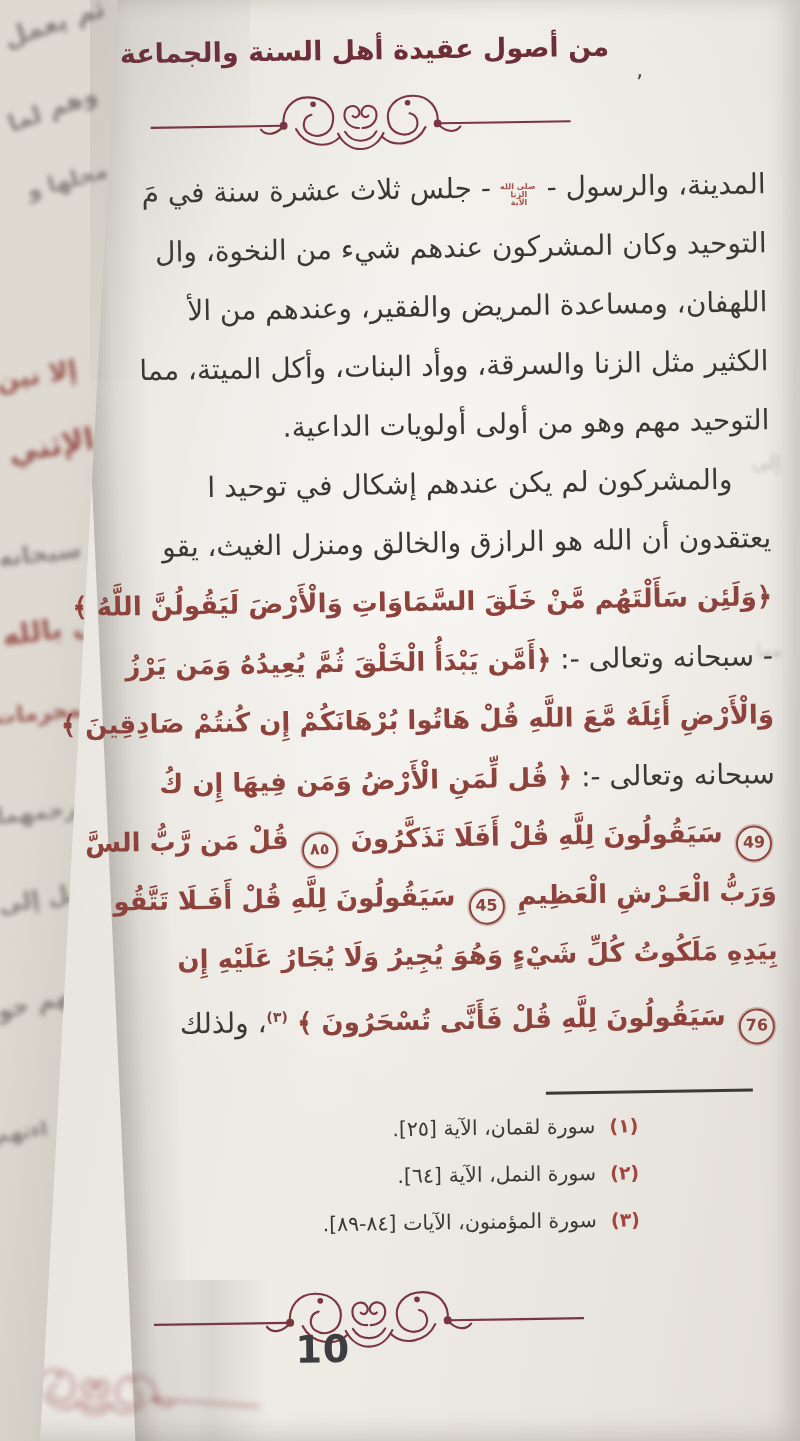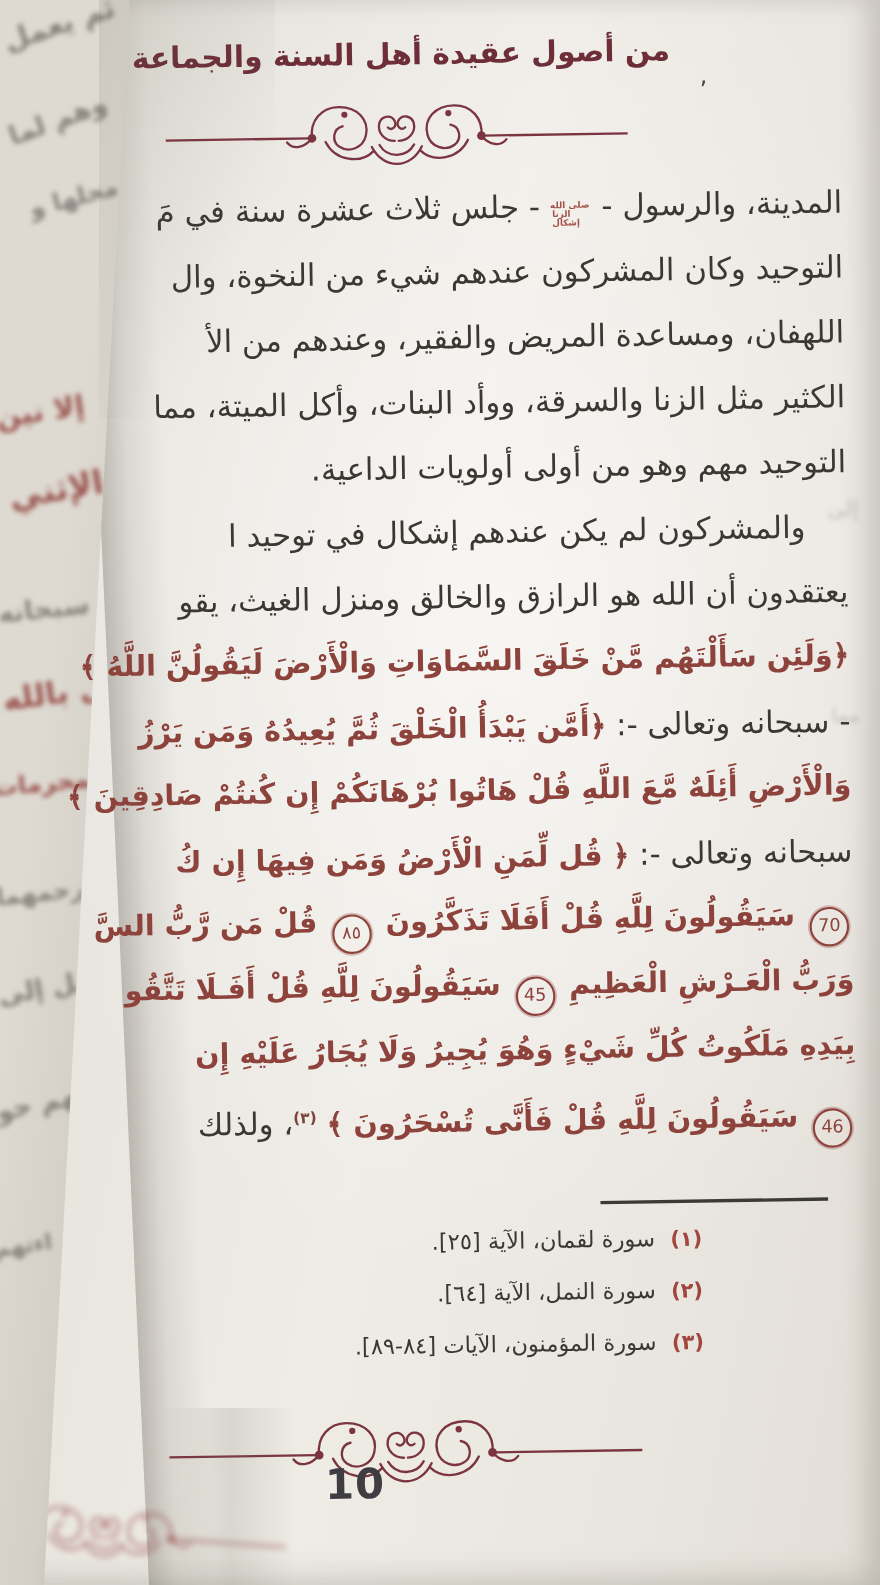"صلى الله" .honorific { text-align: left -> center }
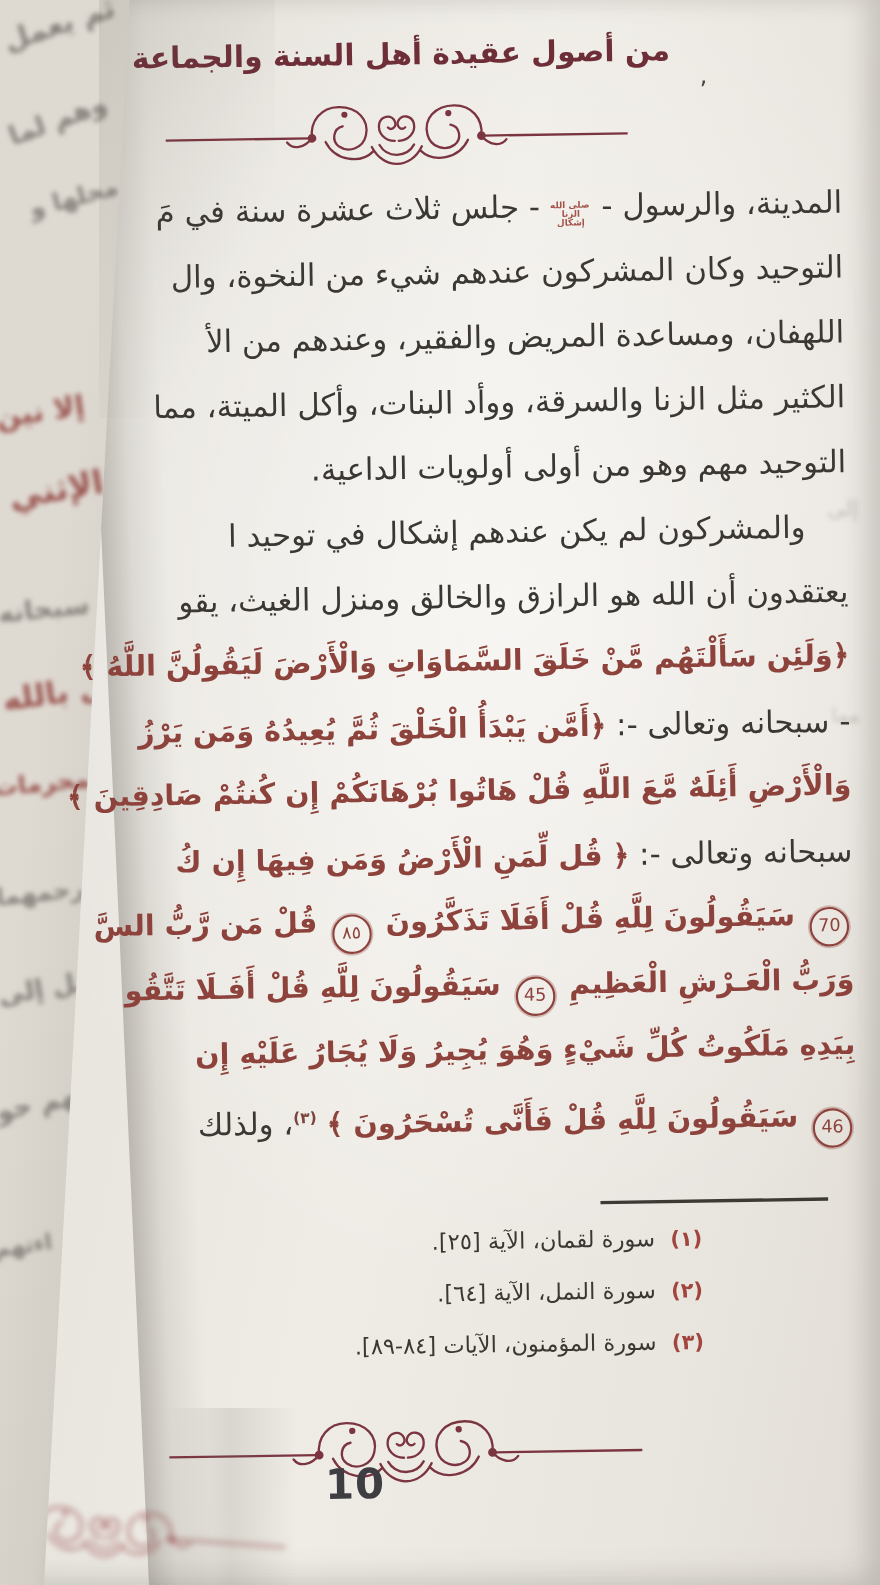"إشكال" div { text: إشكال -> الآية }
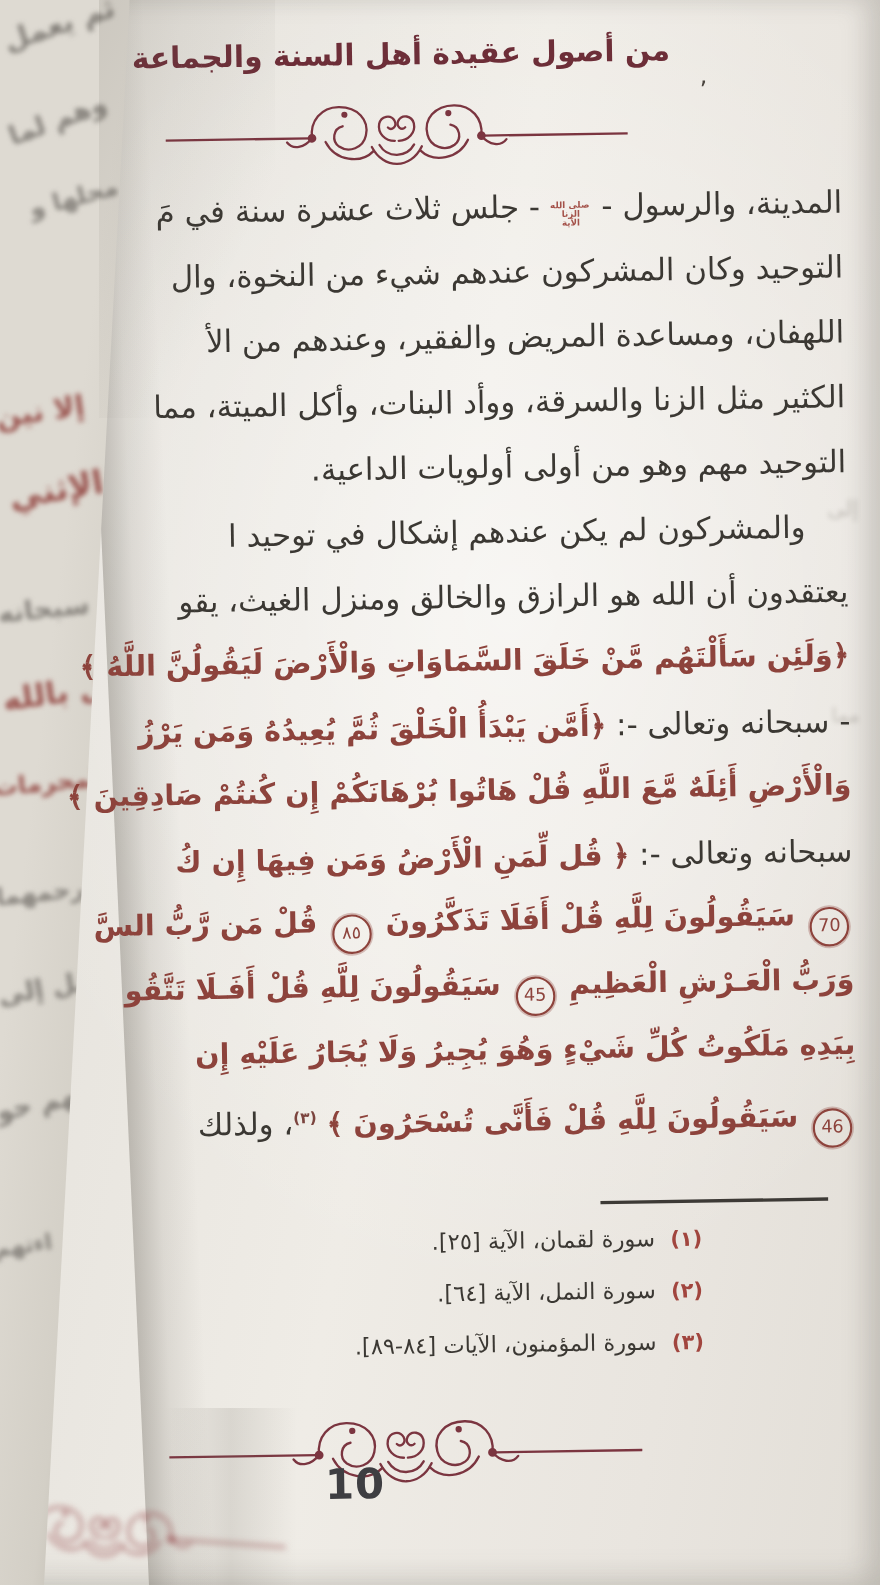"٨٥" .ayah-num { font-weight: normal -> bold }
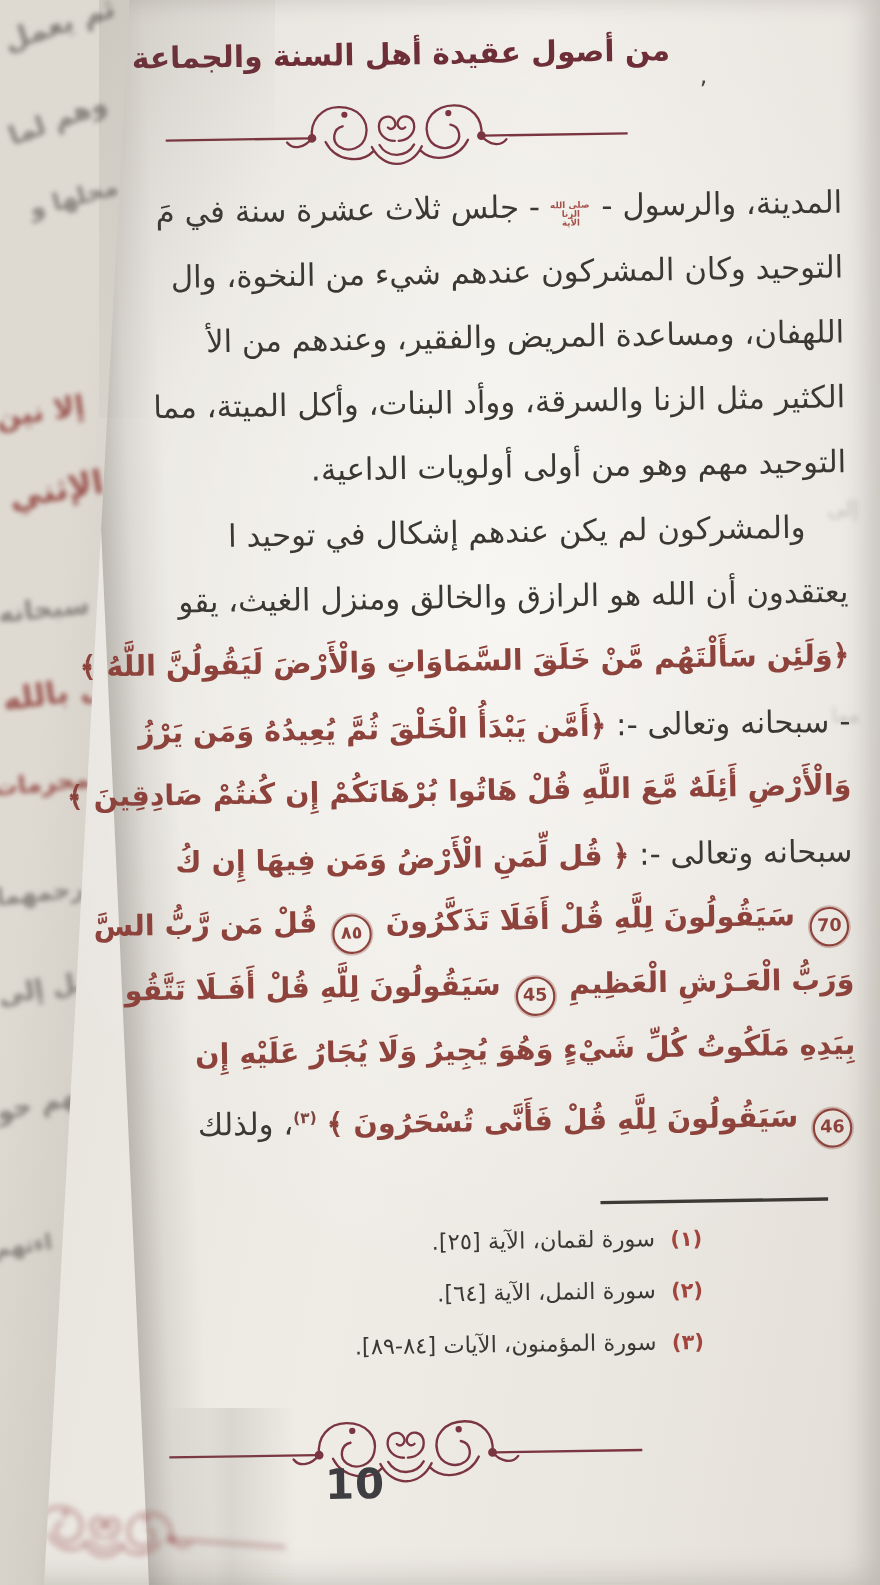"70" span.ayah-num { text: 70 -> 49 }
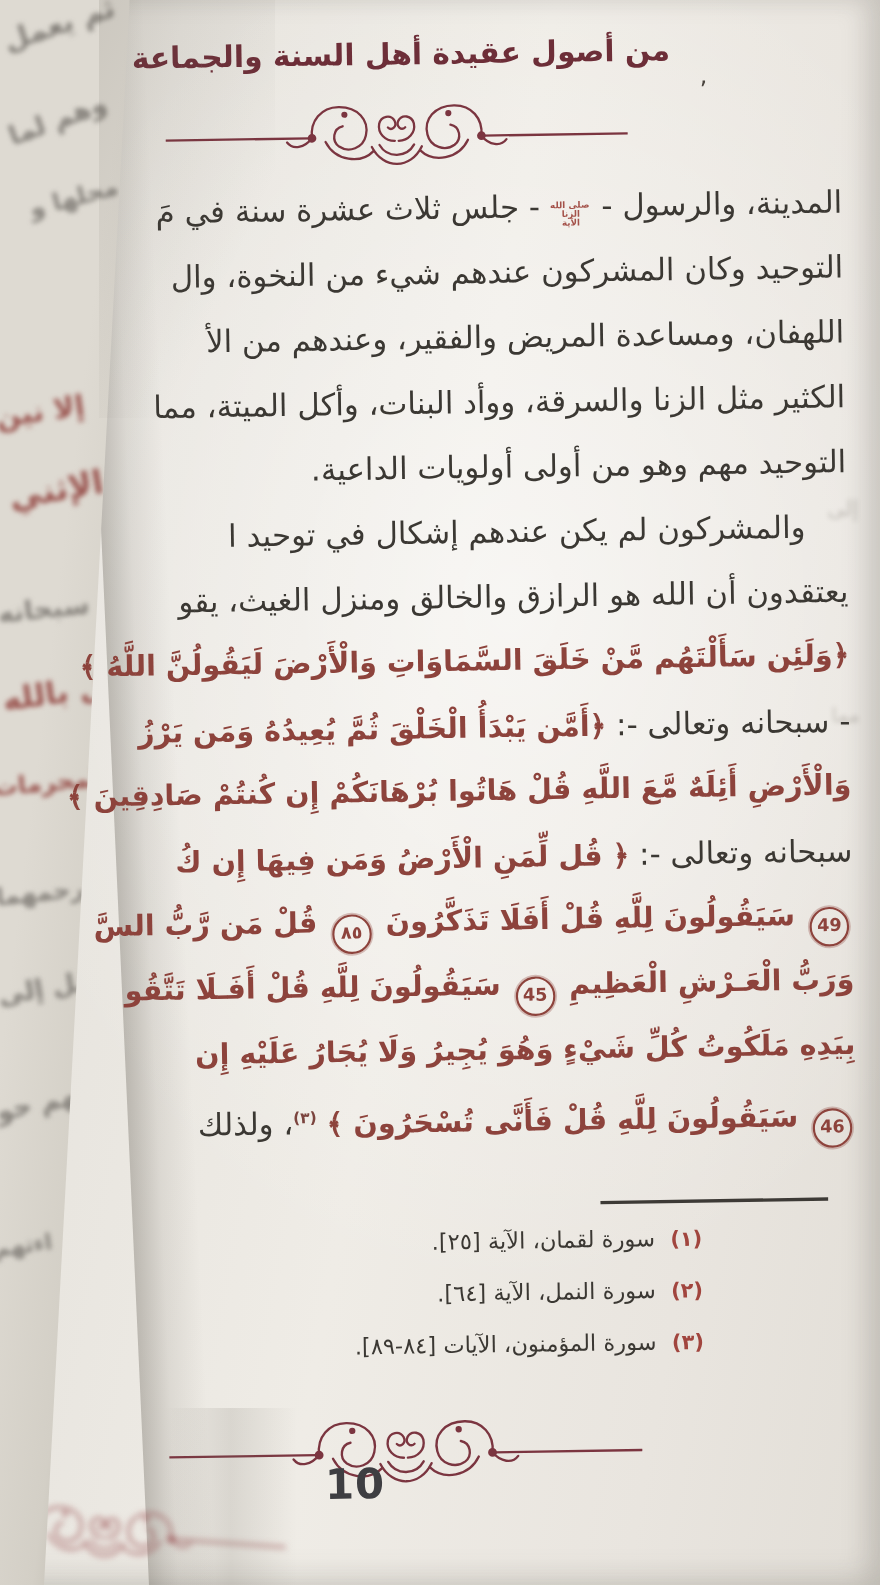"46" span.ayah-num { text: 46 -> 76 }
